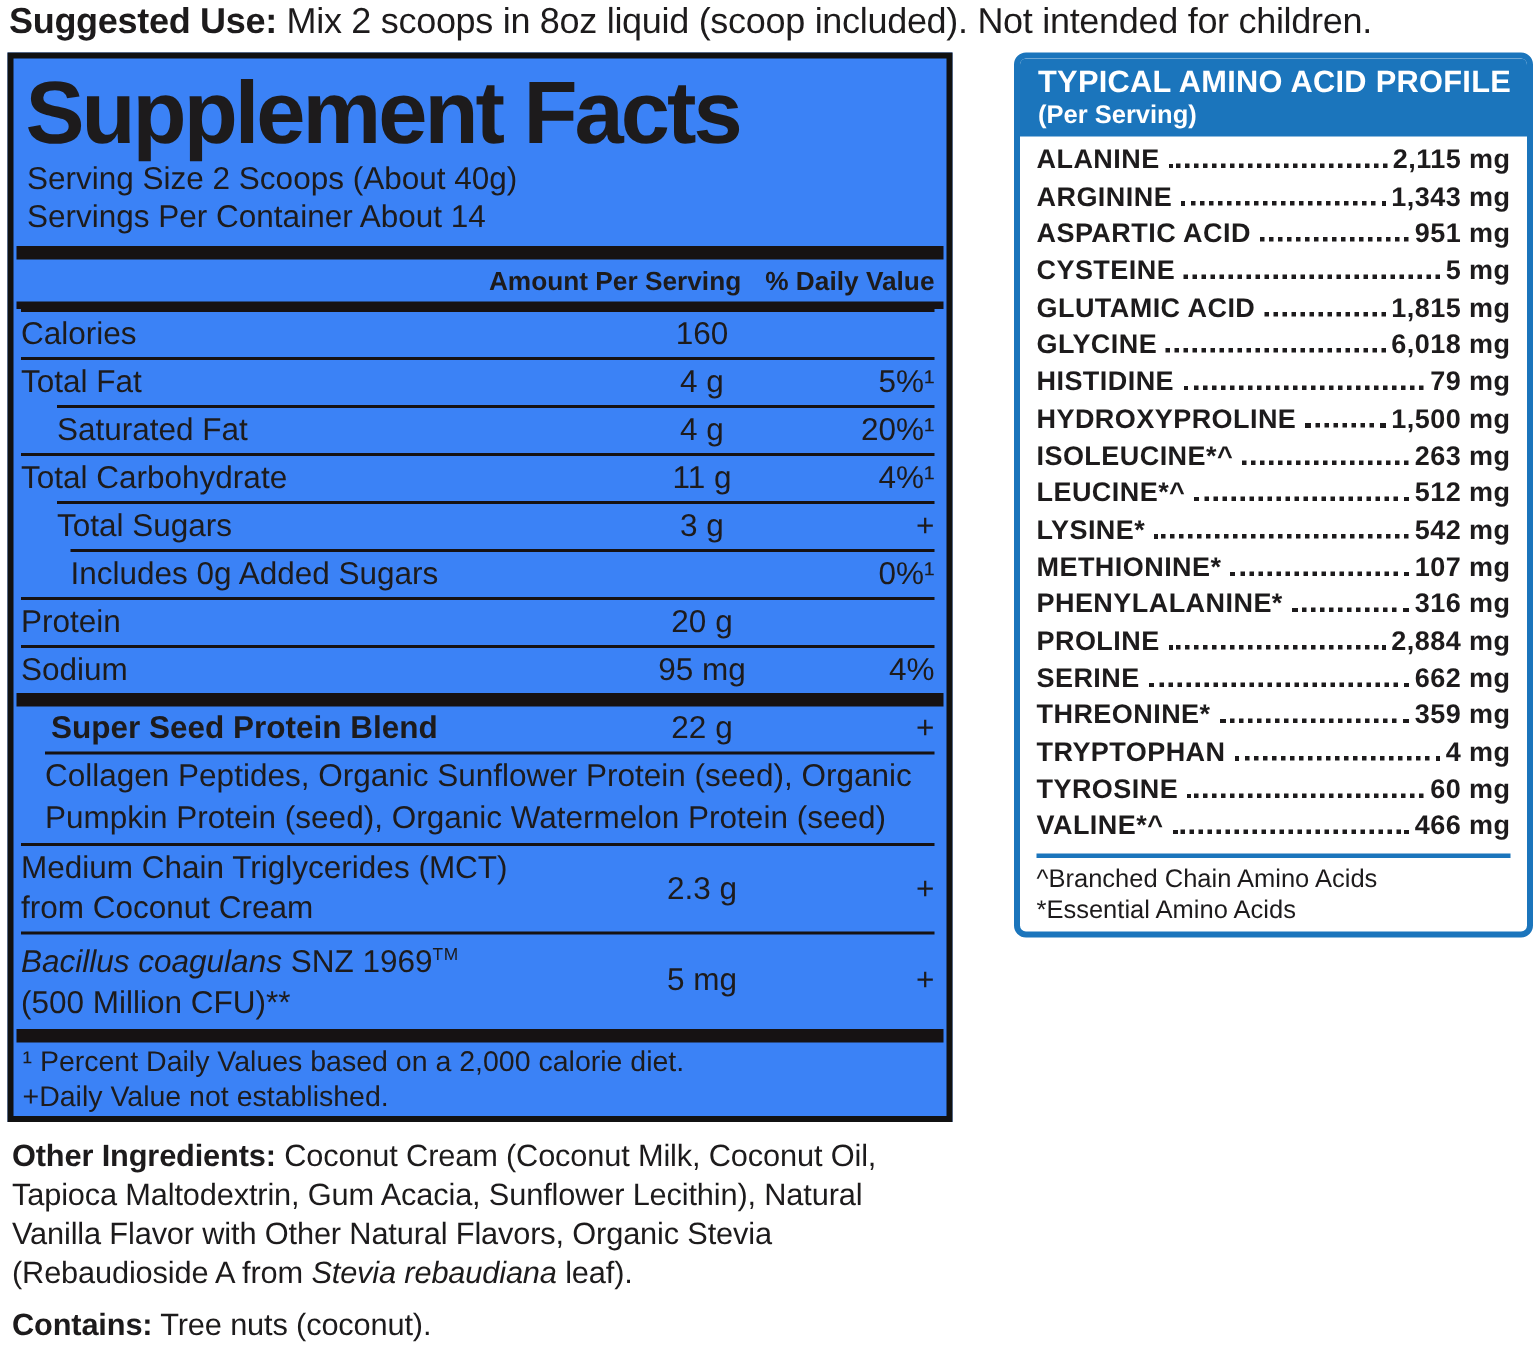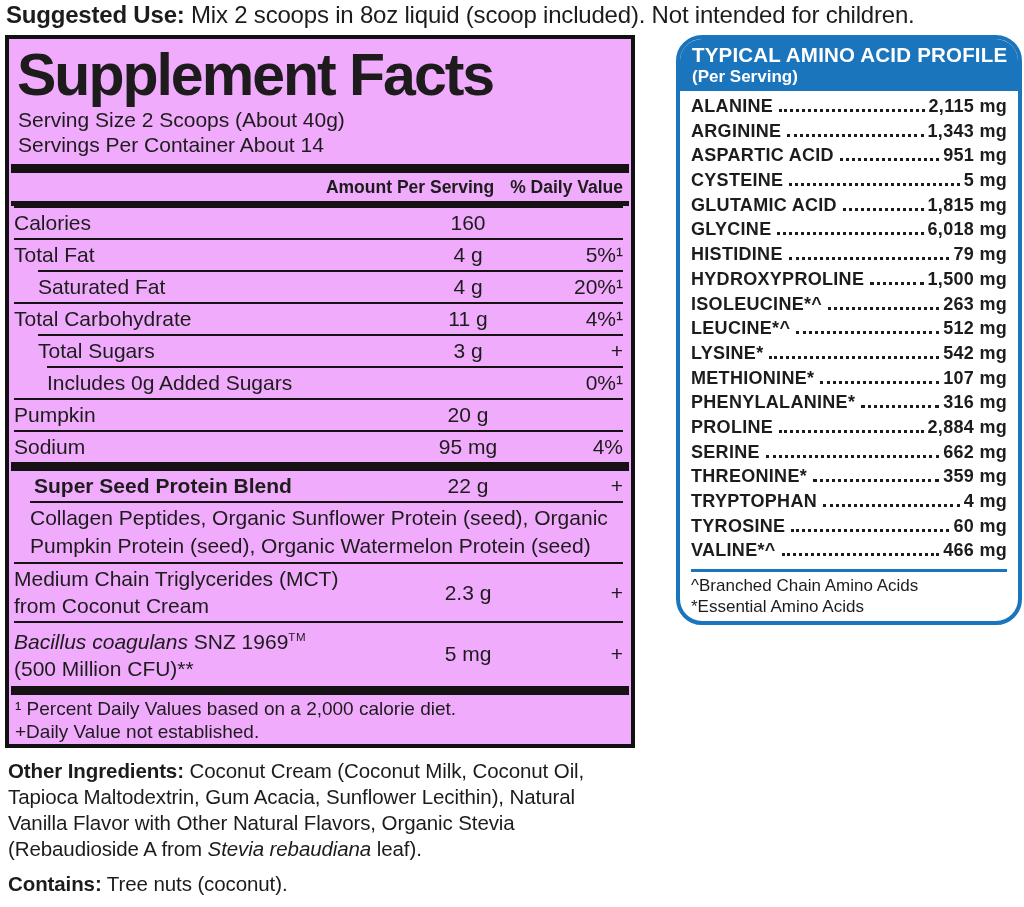"Supplement Facts" .facts-panel { background: #f0abfc -> #3b82f6 }
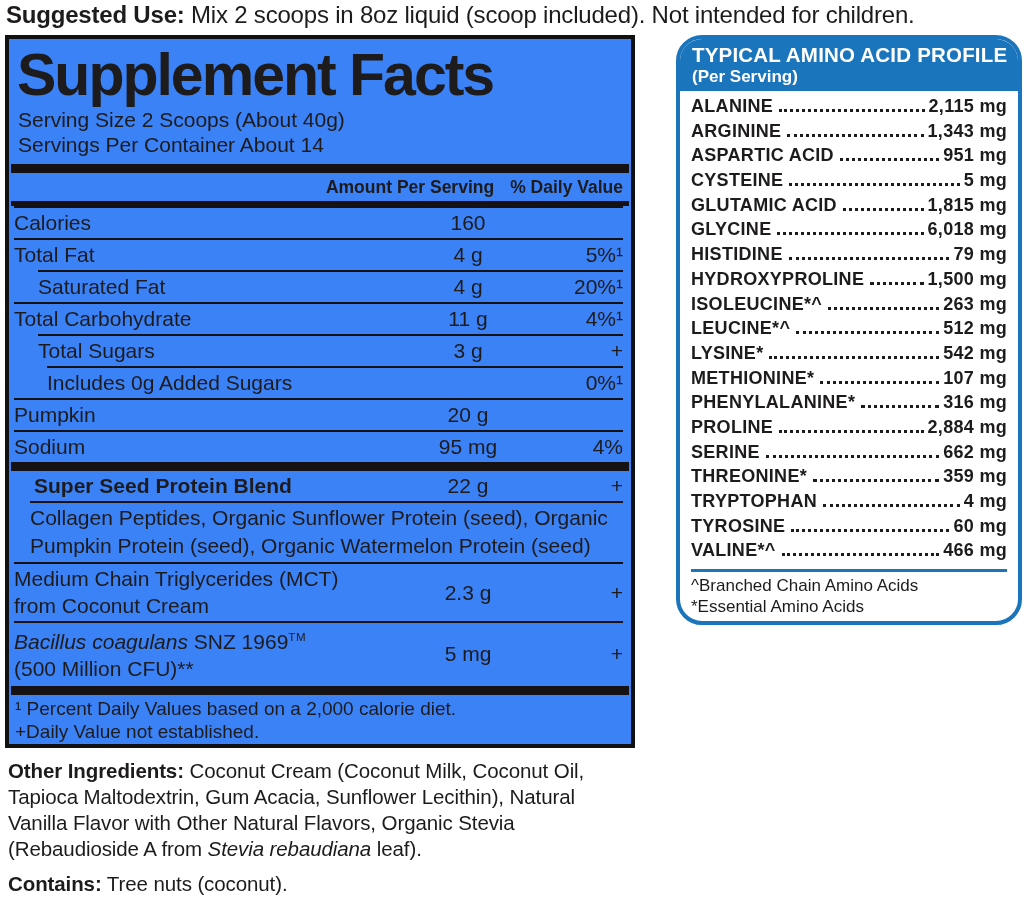"TYPICAL AMINO ACID PROFILE" .amino-panel { border-radius: 26px -> 8px }
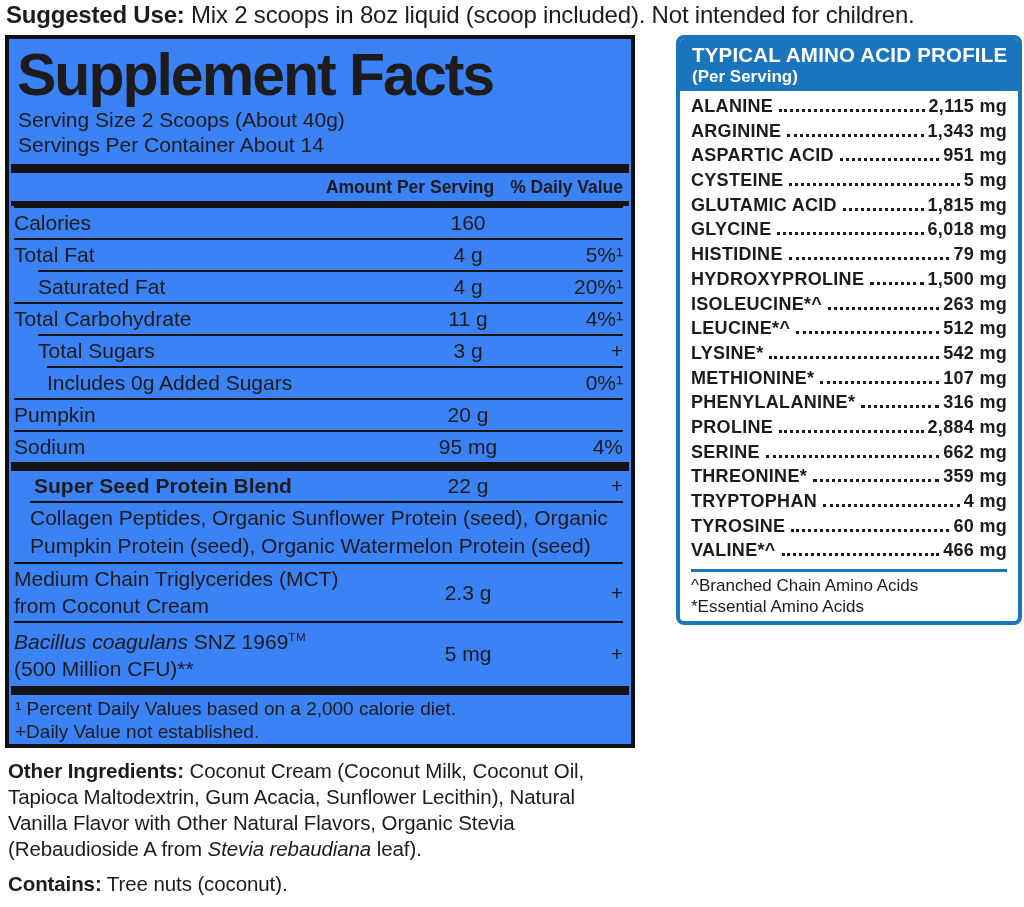"Pumpkin" span.lbl { text: Pumpkin -> Protein }
